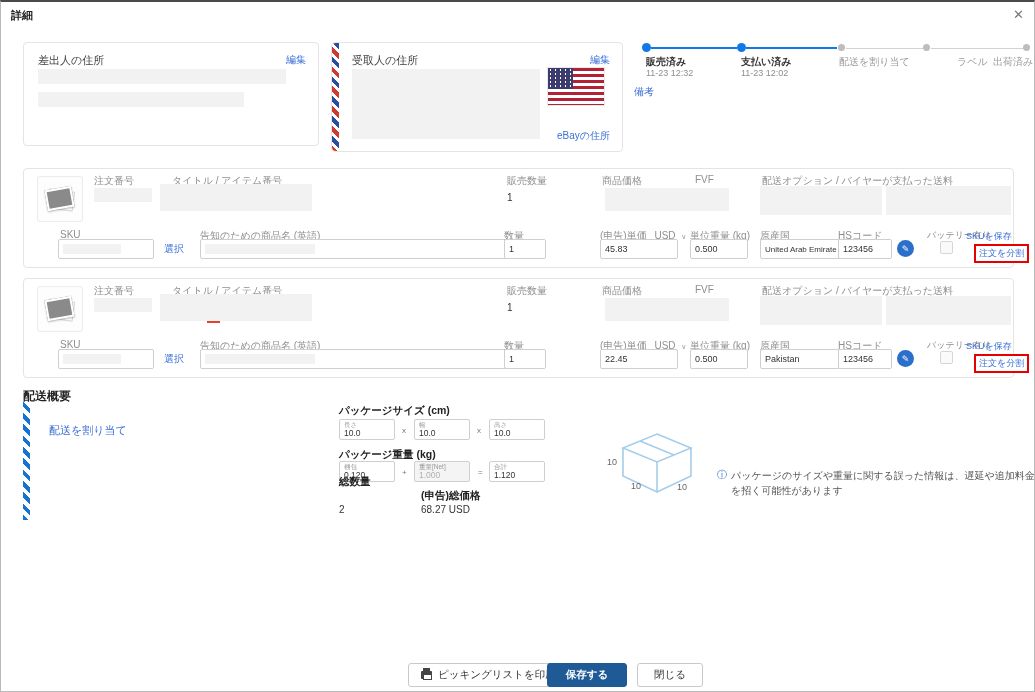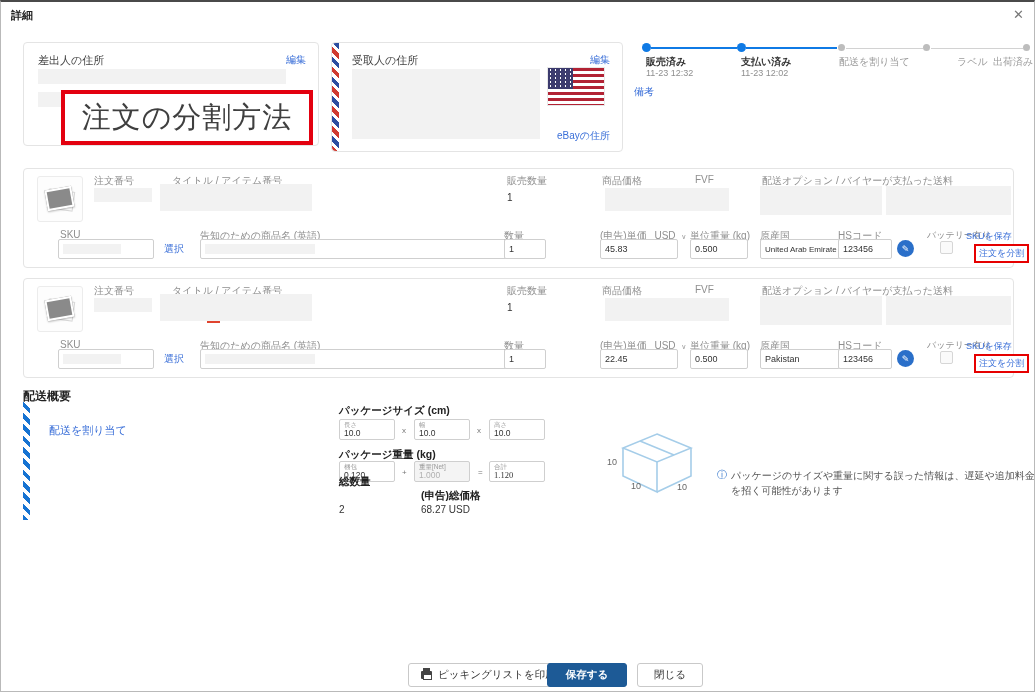"注文の分割方法" div.overlay { html: <div> <span>注文の分割方法</span> </div> -> none }
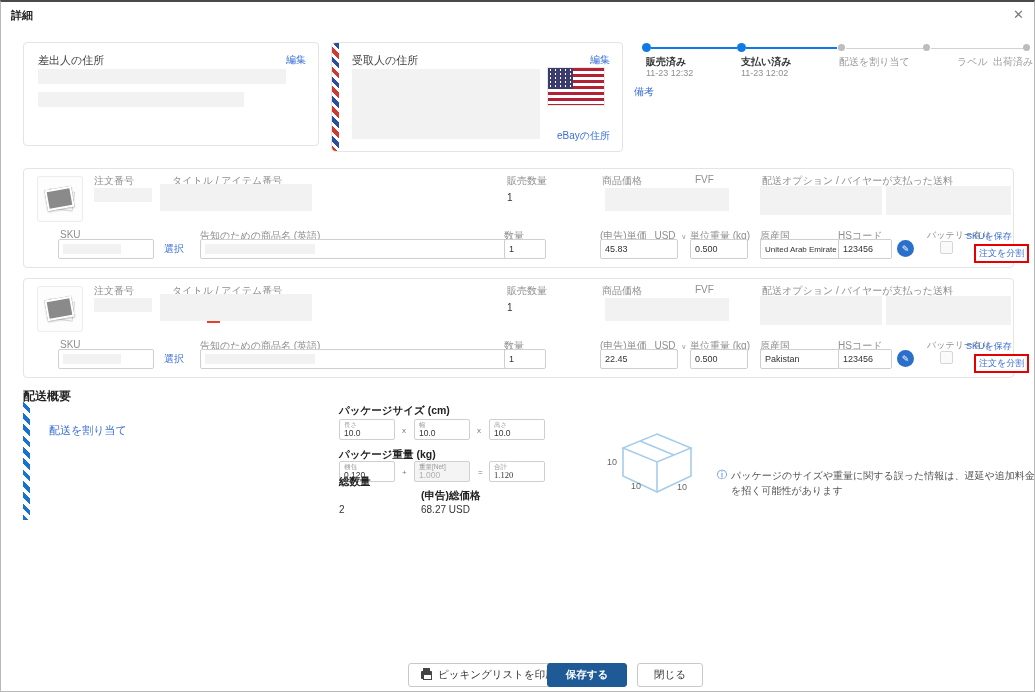"1.120" div.mini { font-family: Liberation Serif, serif -> none }
